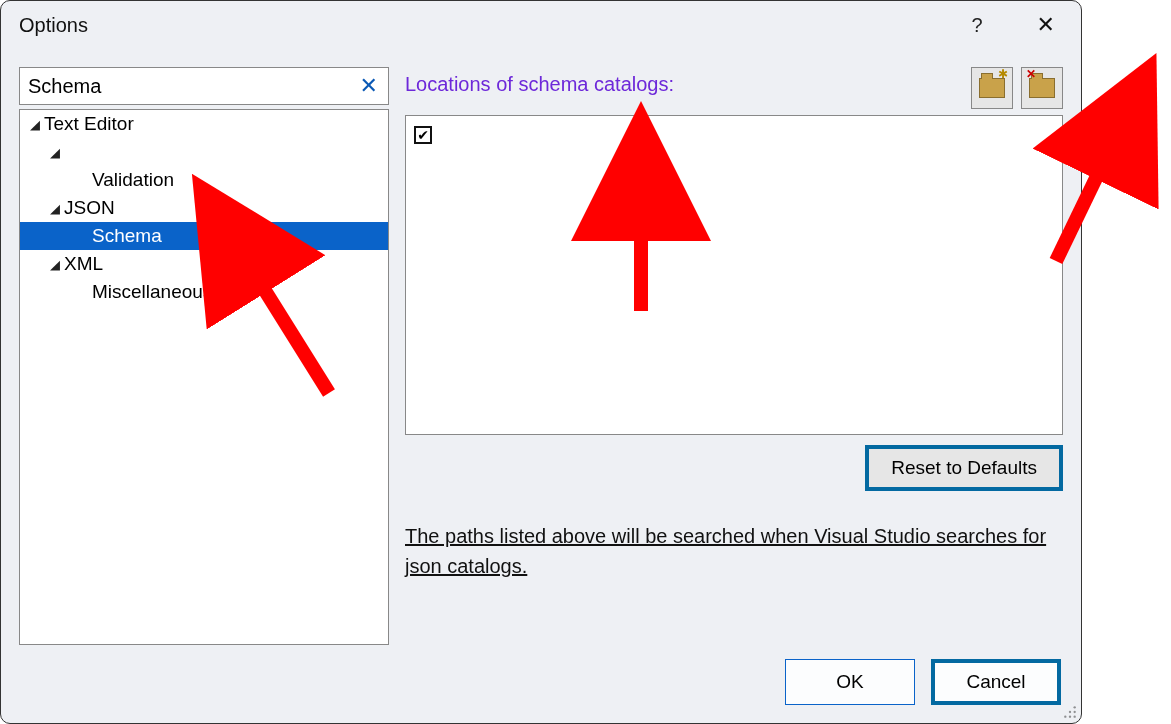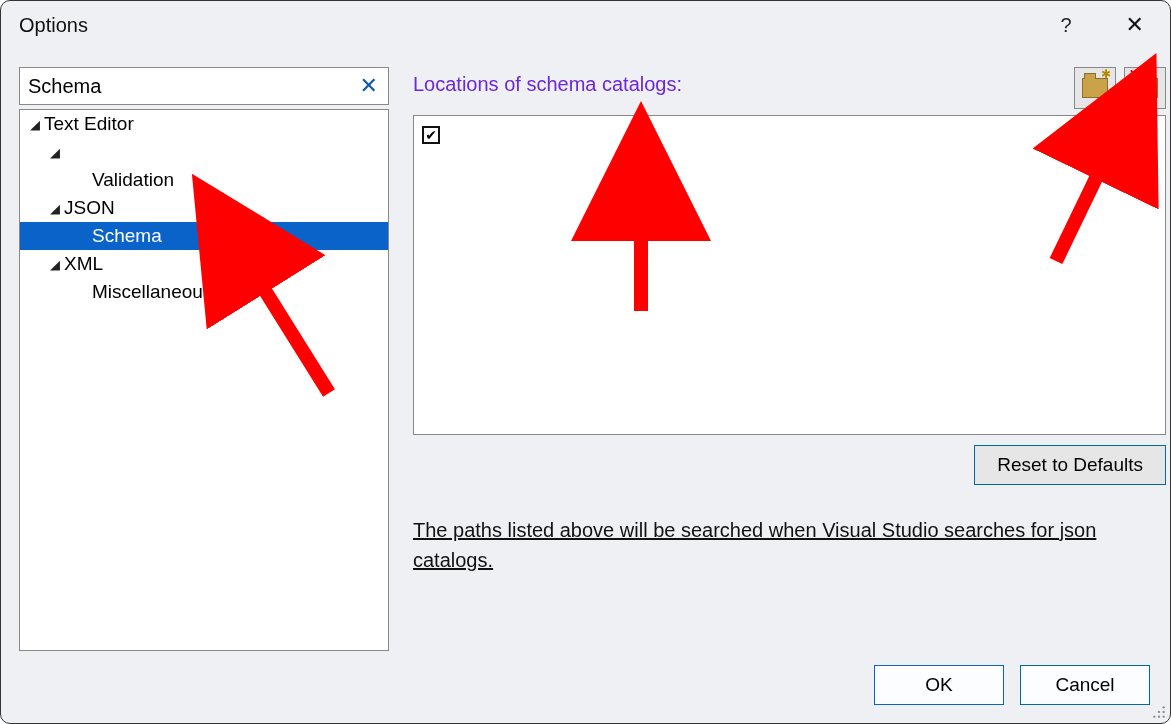"Options" .window { width: 1171px -> 1082px }
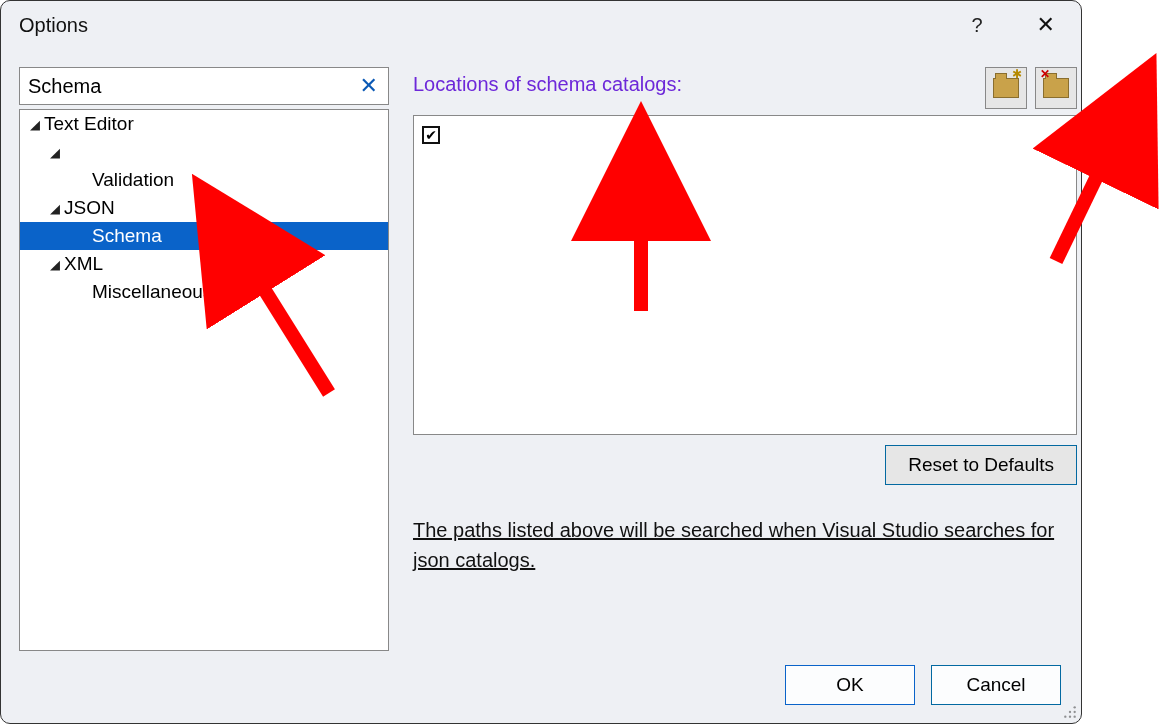"Schema" .body { gap: 24px -> 16px; padding: 18px 4px 0 18px -> 18px 18px 0 18px }
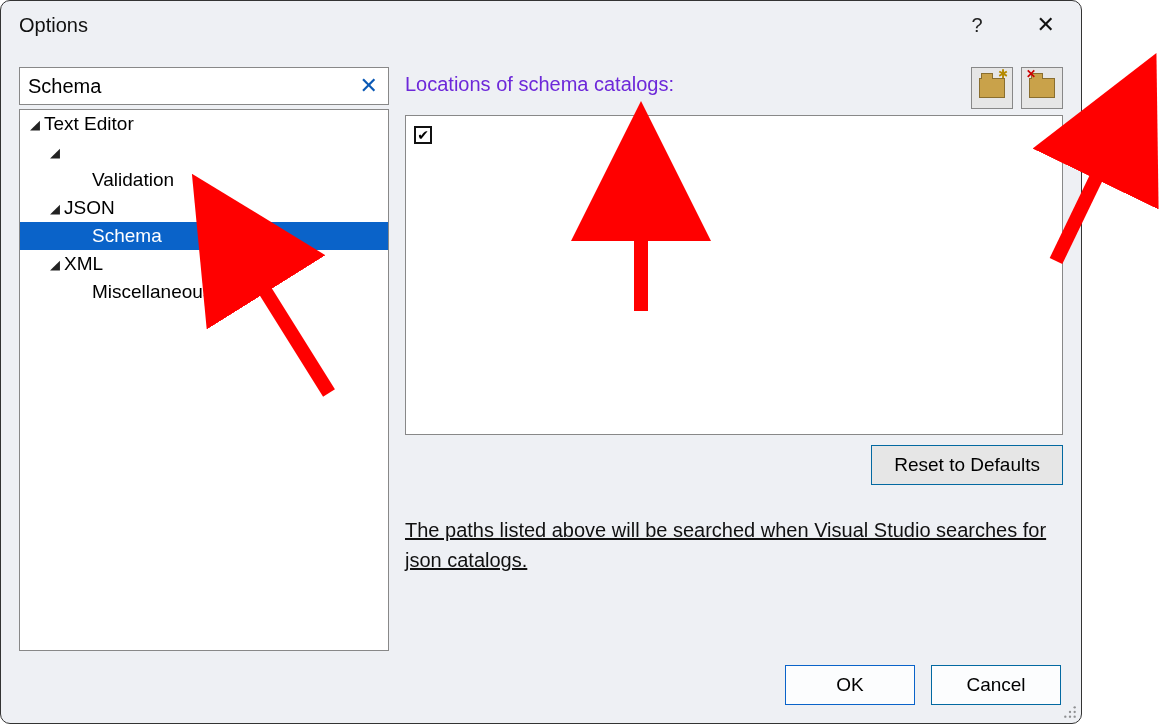"Reset to Defaults" .btn { border: 1px solid #0369a1 -> 4px solid #0369a1 }
